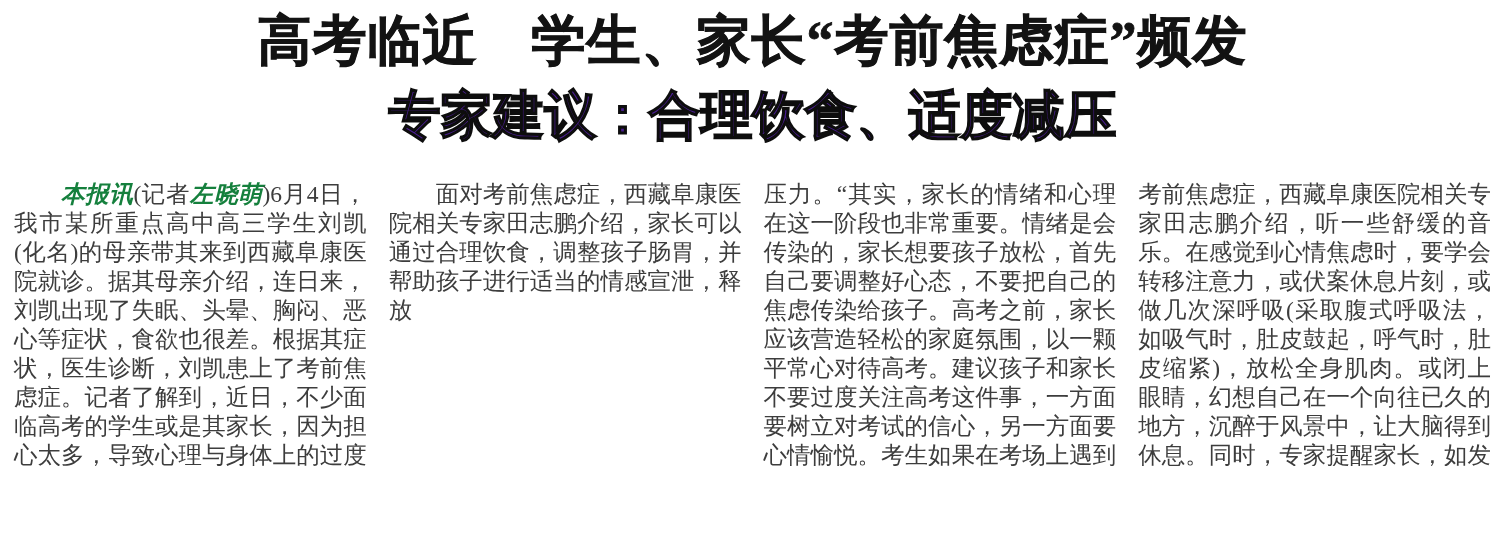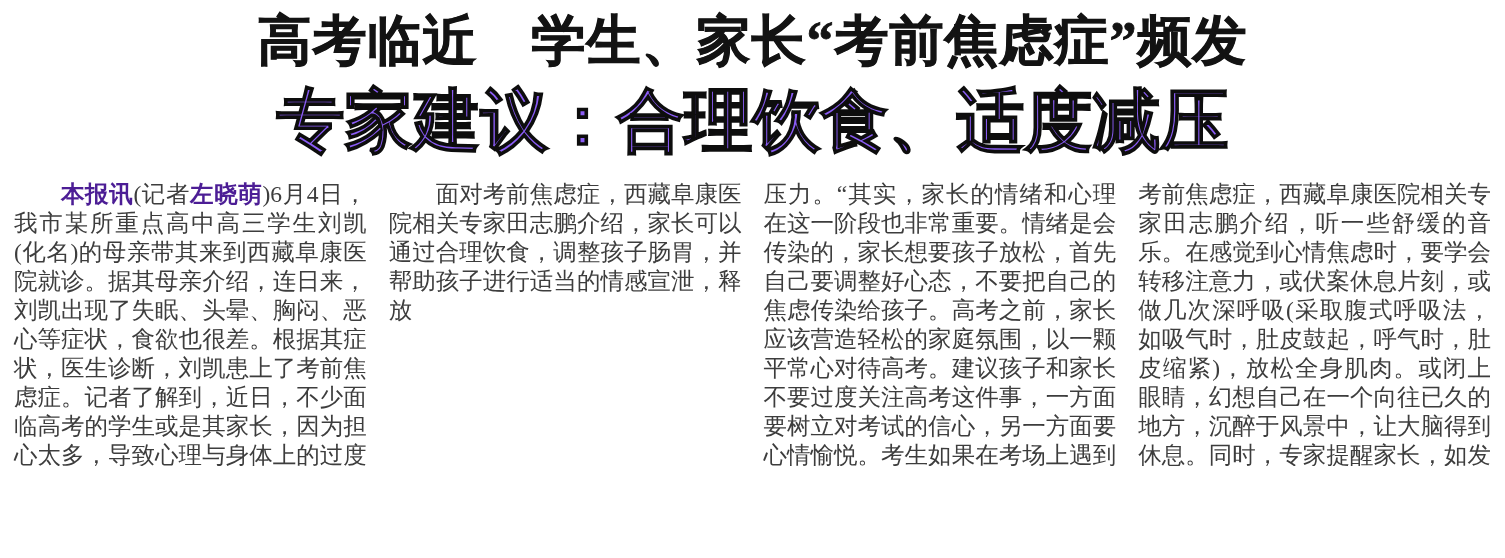"专家建议：合理饮食、适度减压" .title { color: #8b5cf6 -> #4c1d95; font-family: Liberation Sans, sans-serif -> Liberation Mono, monospace; font-size: 68px -> 52px }
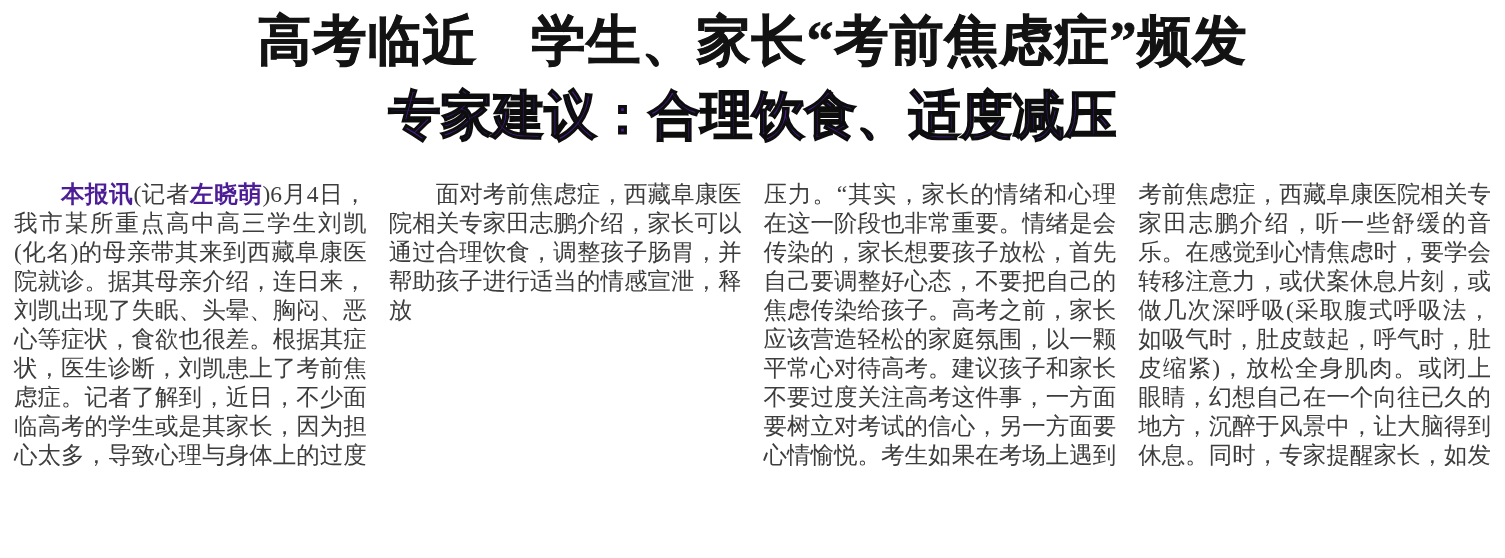"本报讯" .run-bold { color: #4c1d95 -> #15803d; font-style: none -> italic }
